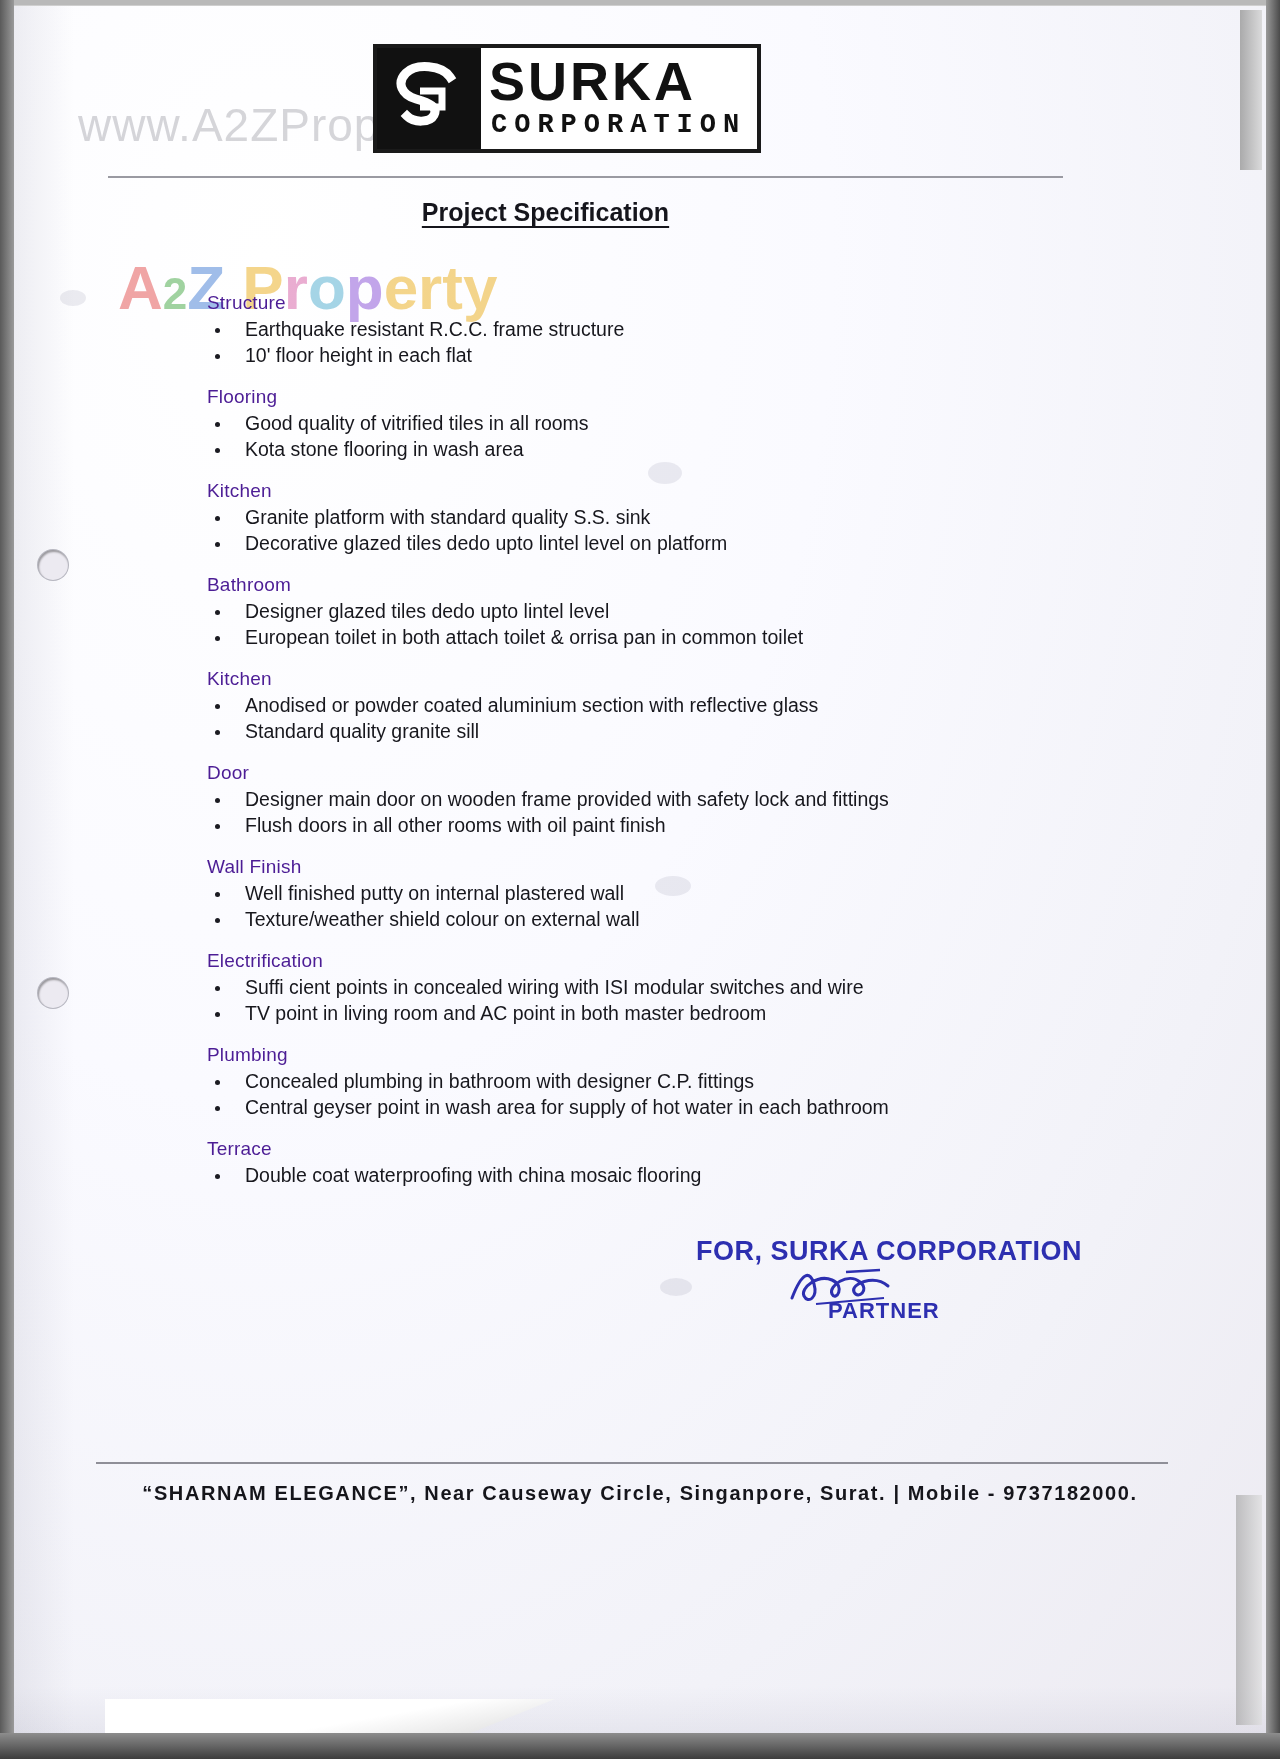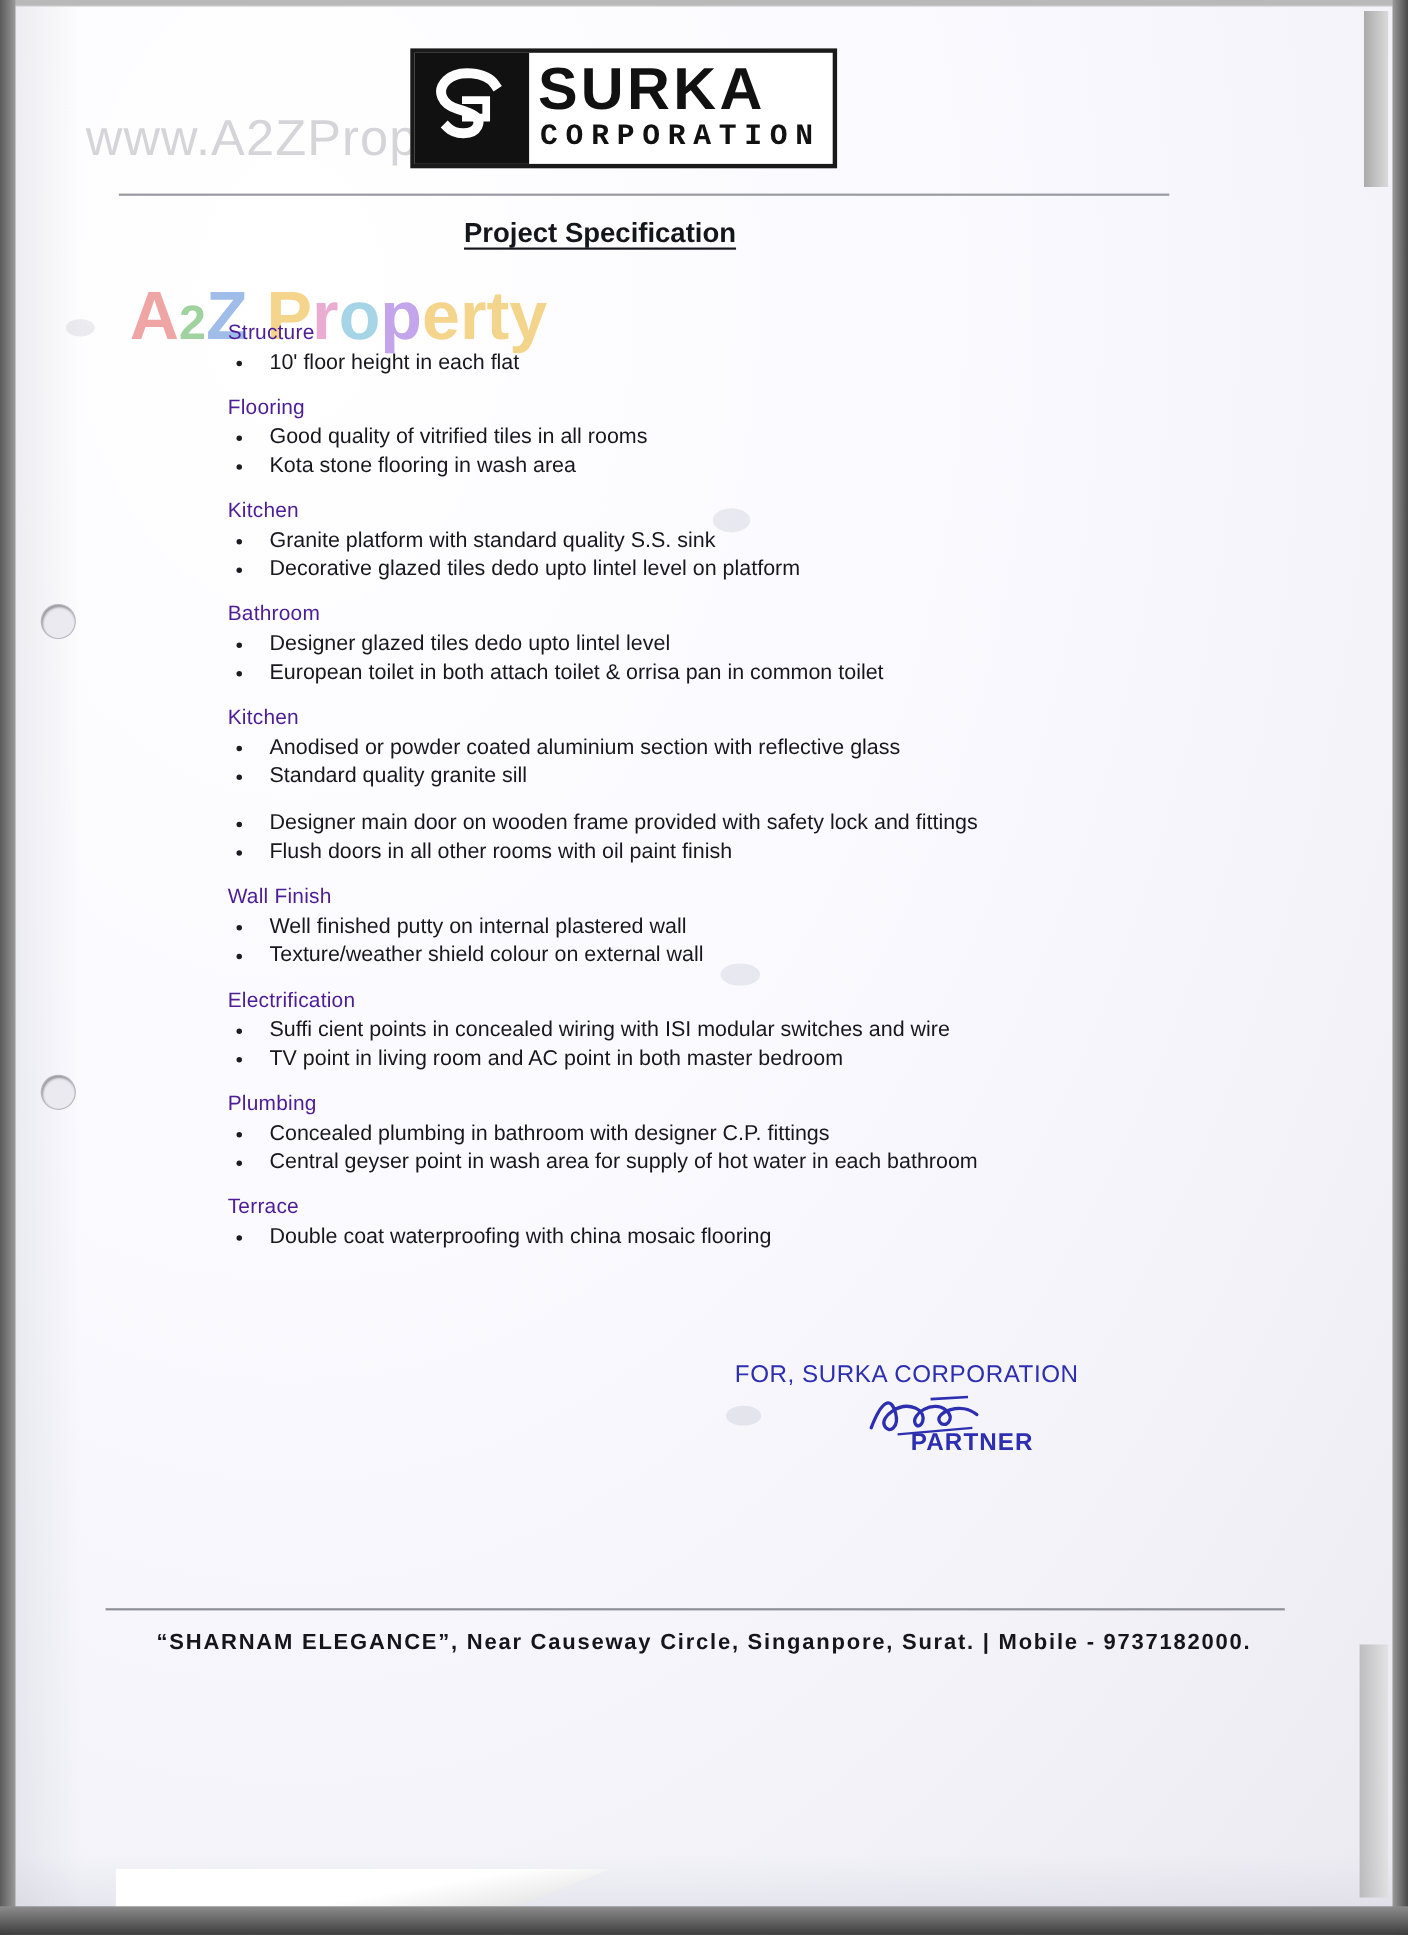"Earthquake resistant R.C.C. frame" li { html: none -> <li>Earthquake resistant R.C.C. frame structure</li> }
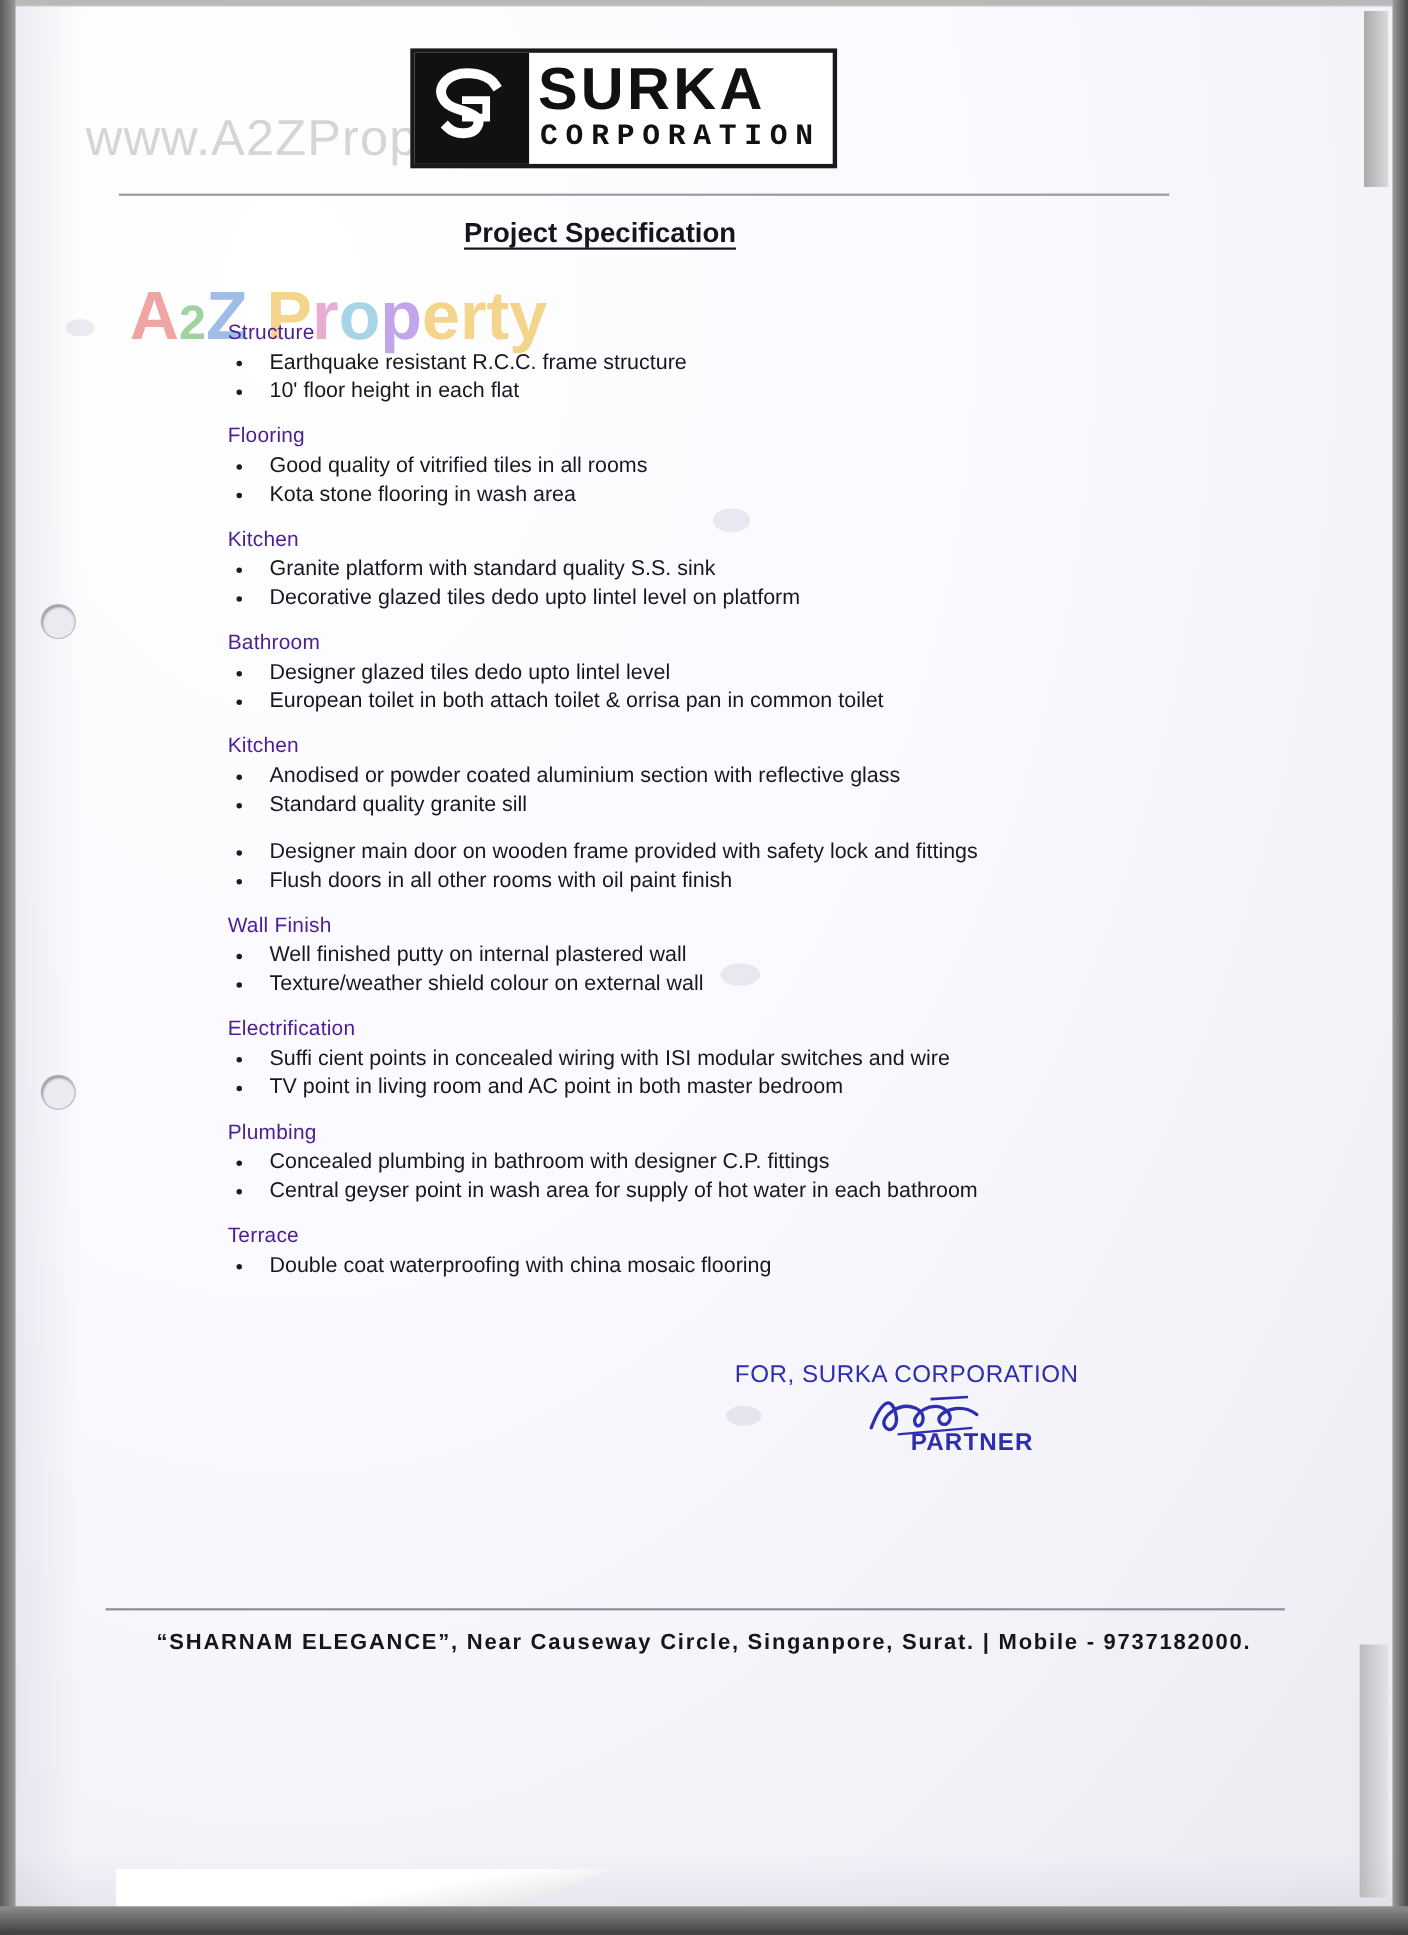"Door" div.sec-head { html: none -> <div>Door</div> }
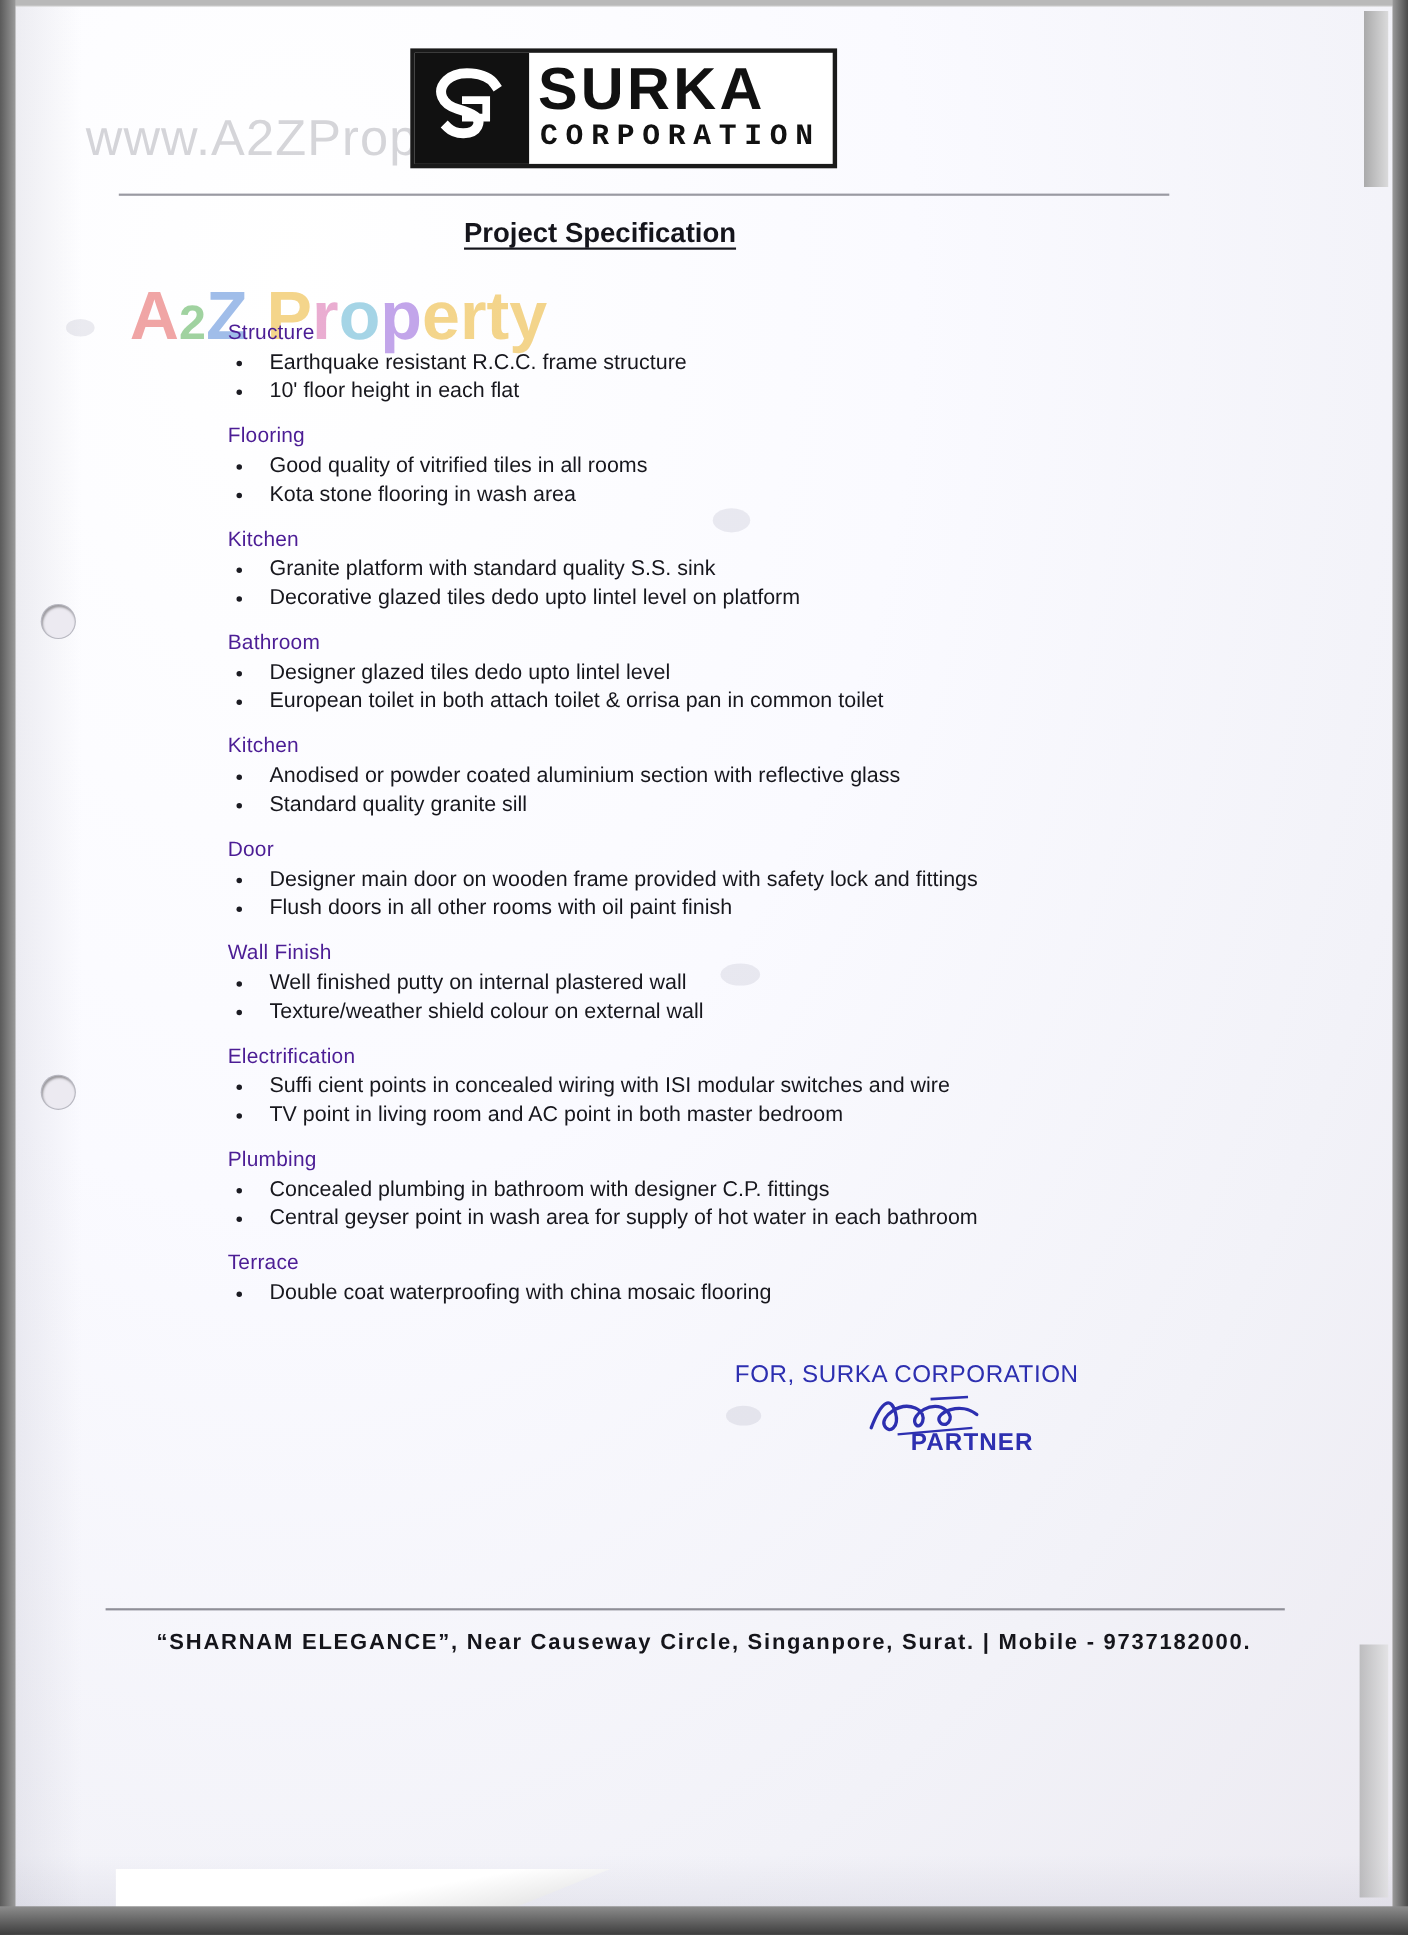"FOR, SURKA CORPORATION" .sign-for { font-size: 22px -> 27px; font-weight: normal -> bold; margin-left: none -> 28px }
